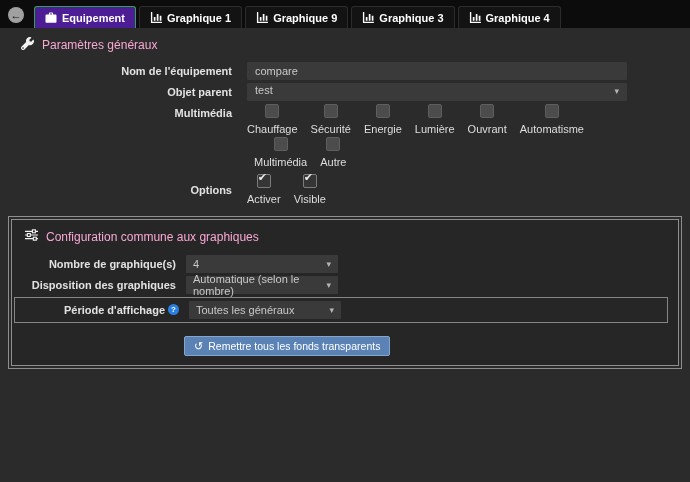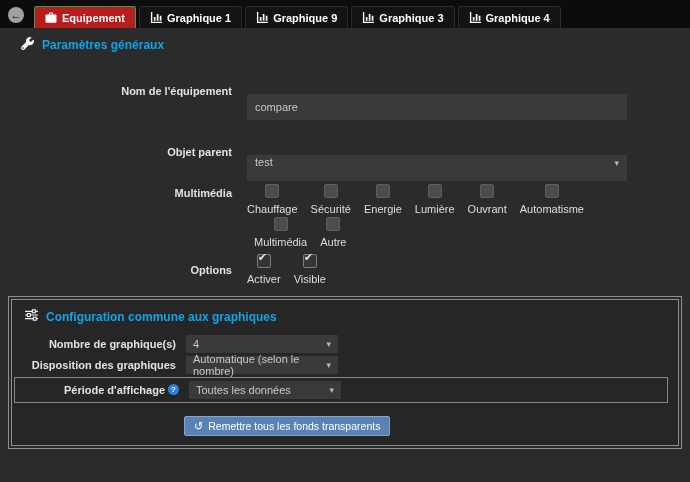"Equipement" .tab.active { background: #b91c1c -> #4c1d95 }
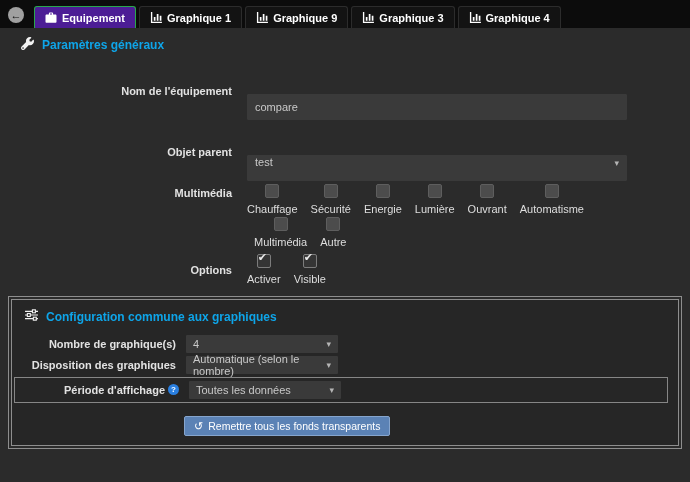"Paramètres généraux" .section-title { color: #0ea5e9 -> #f9a8d4; font-weight: bold -> normal }
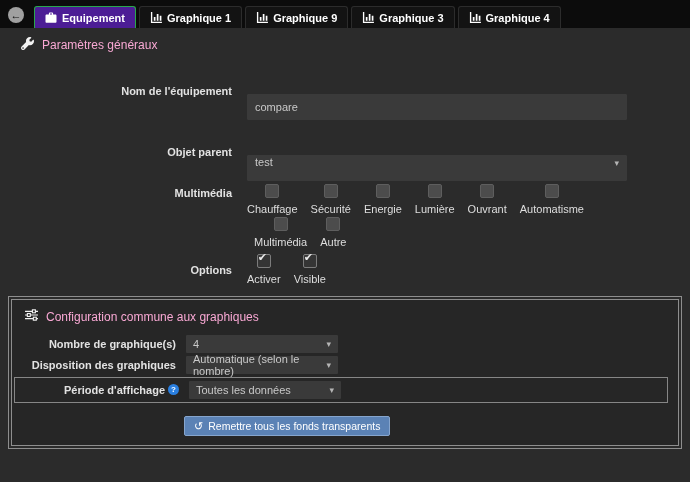"compare" .input,.selectbox { margin-top: 32px -> none; padding: 12px 7px -> 4px 7px }
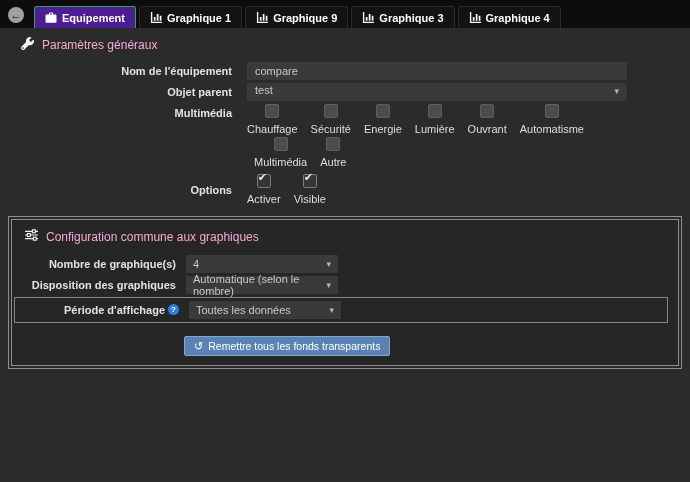"Toutes les données" span { text: données -> généraux }
